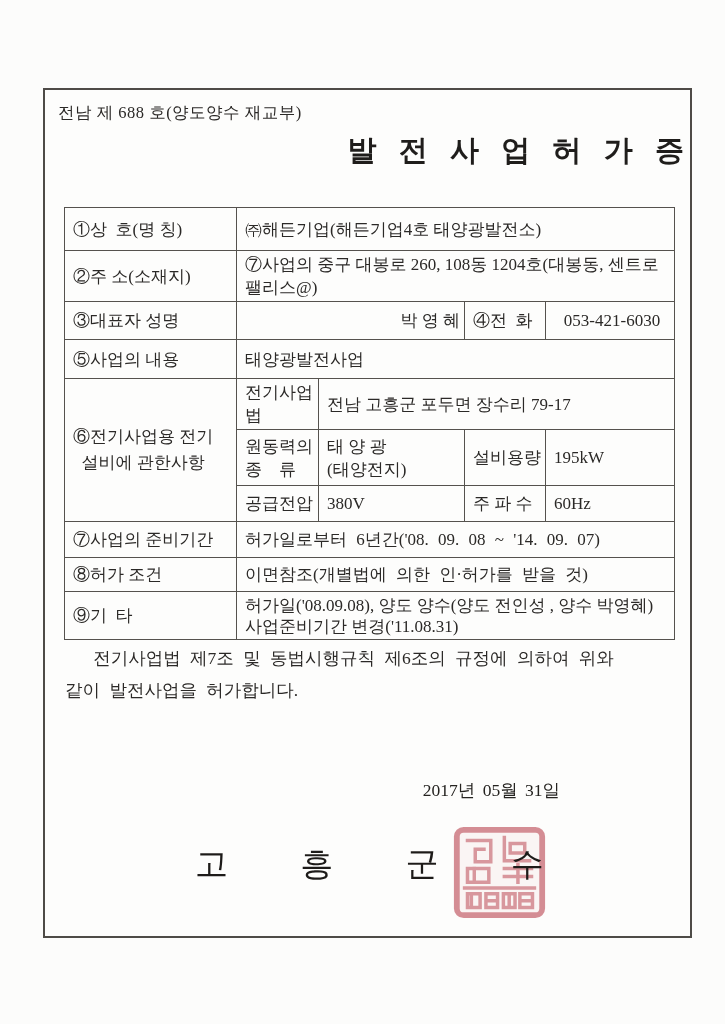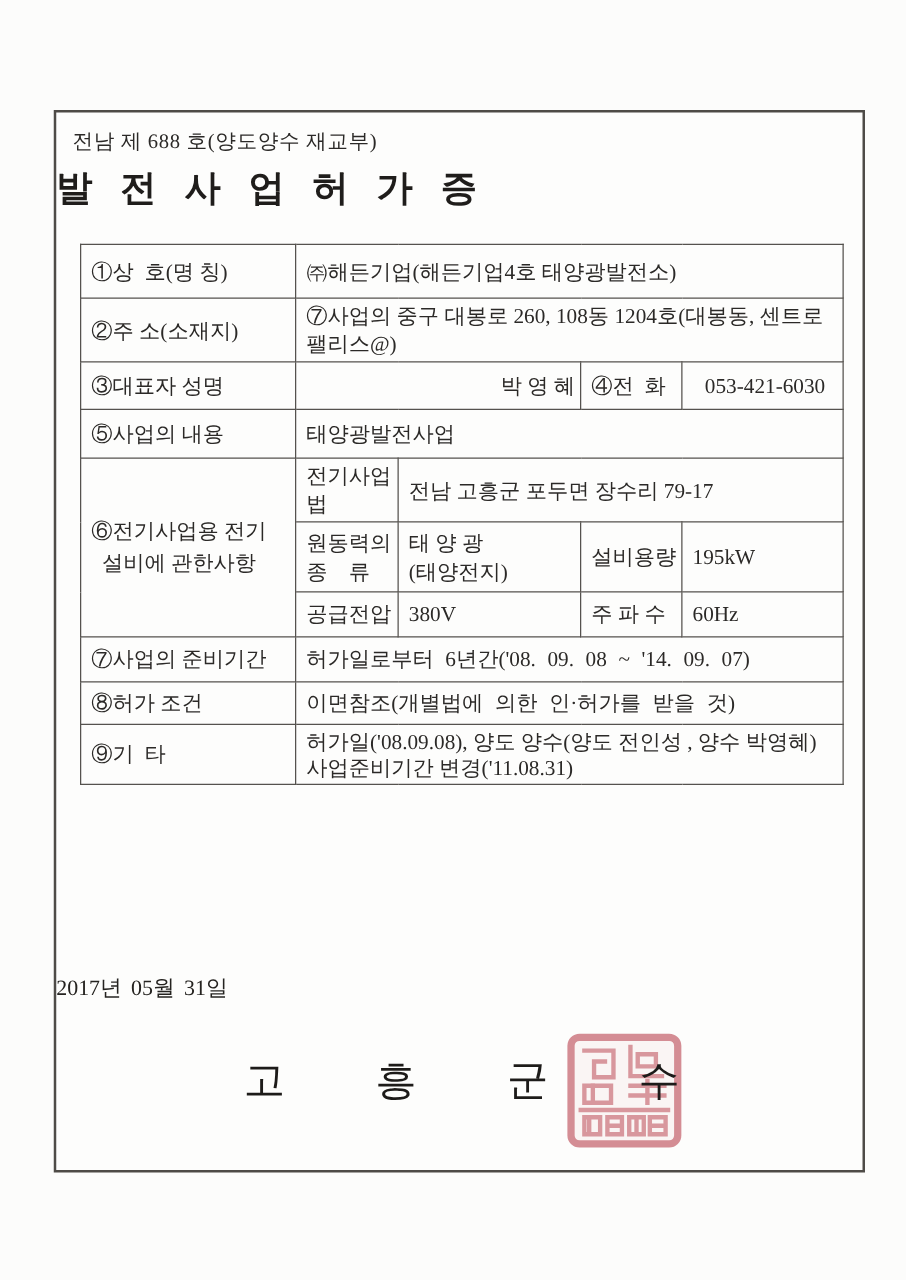"발 전 사 업 허" .doc-title { text-align: left -> right }
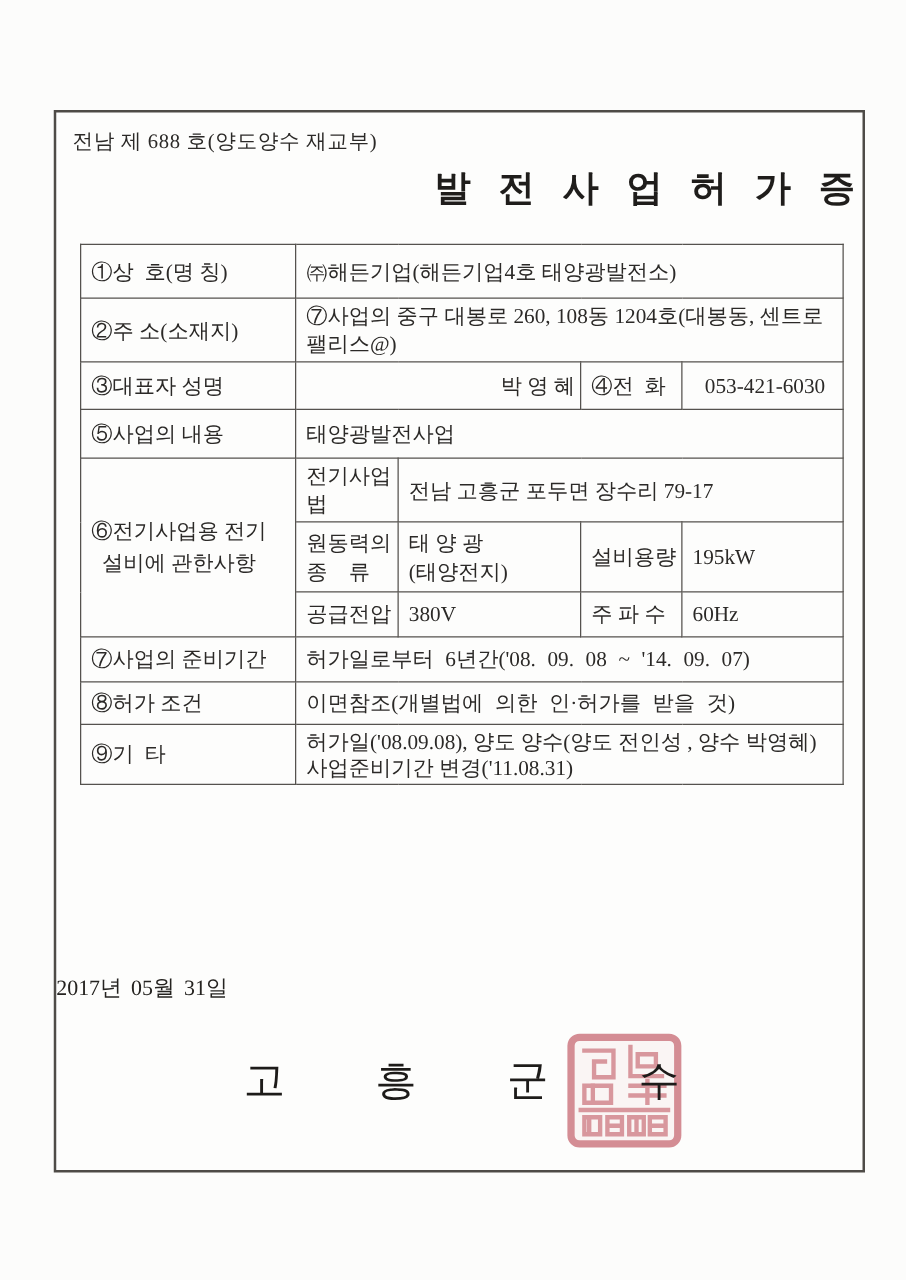"①상 호(명 칭)" table.license { top: 105px -> 117px }
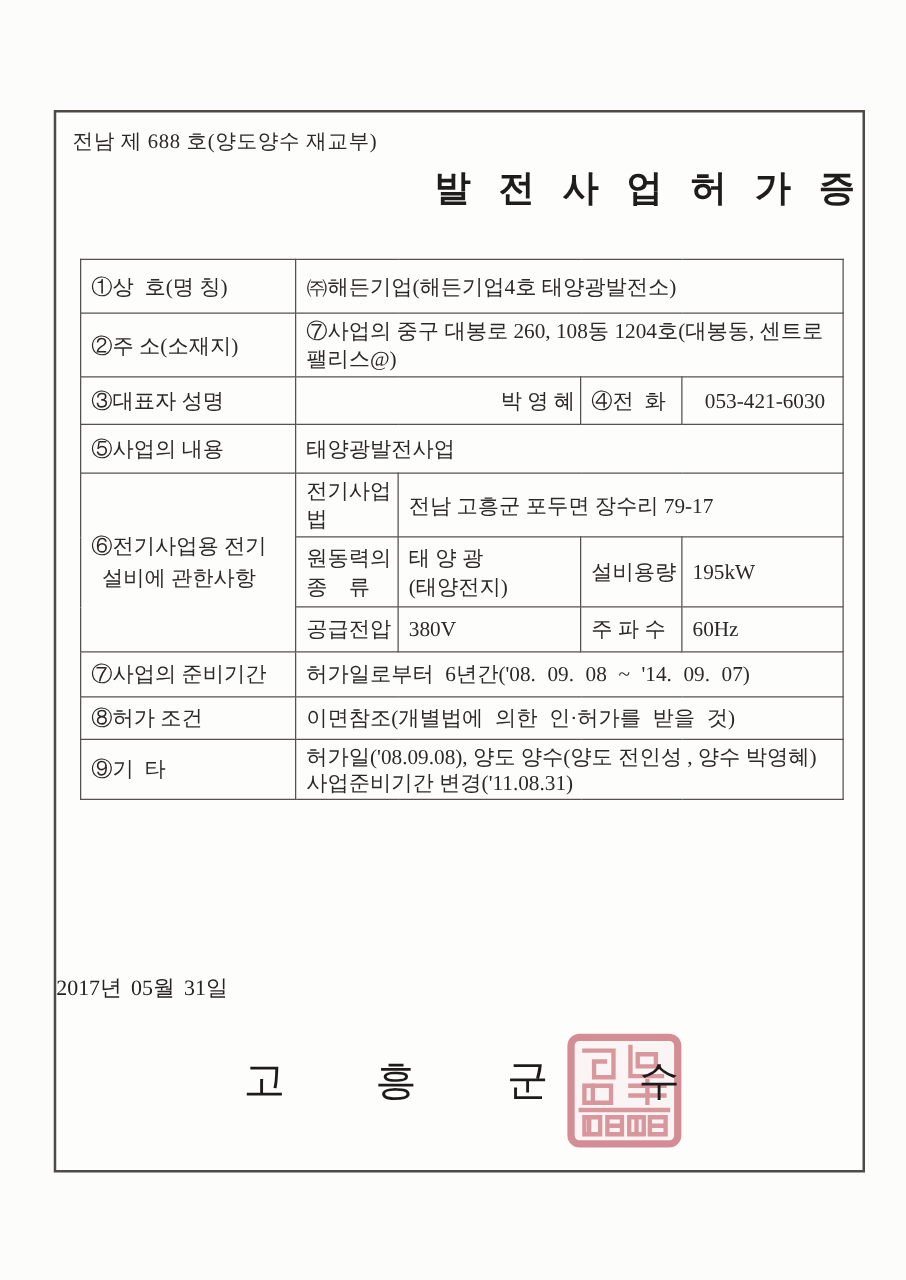"전기사업법 제7조 및 동법시행규칙 제6조의" div.statement { html: none -> <div> 전기사업법 제7조 및 동법시행규칙 제6조의 규정에 의하여 위와 같이 발전사업을 허가합니다.</div> }
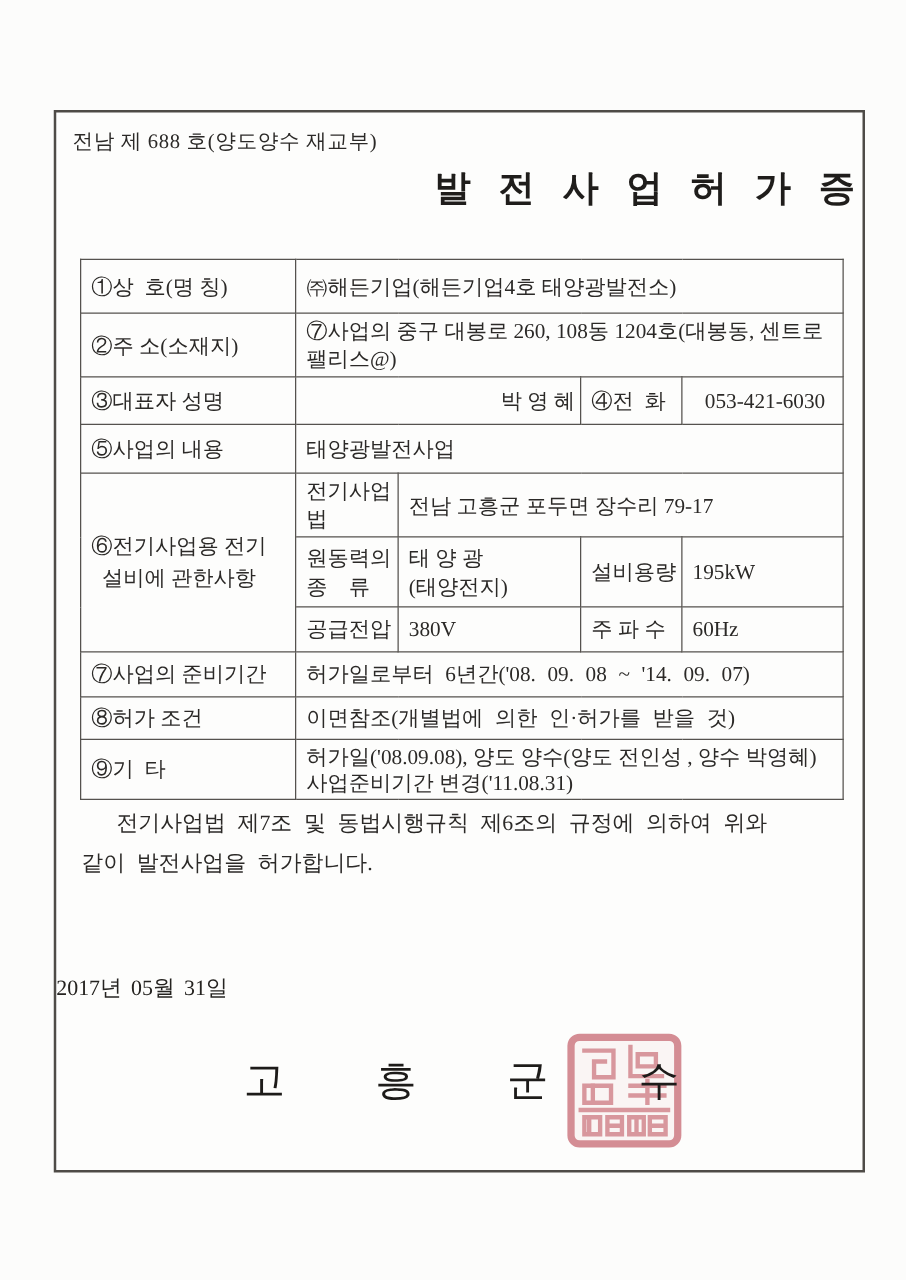"2017년 05월 31일" .issue-date { text-align: none -> right }
